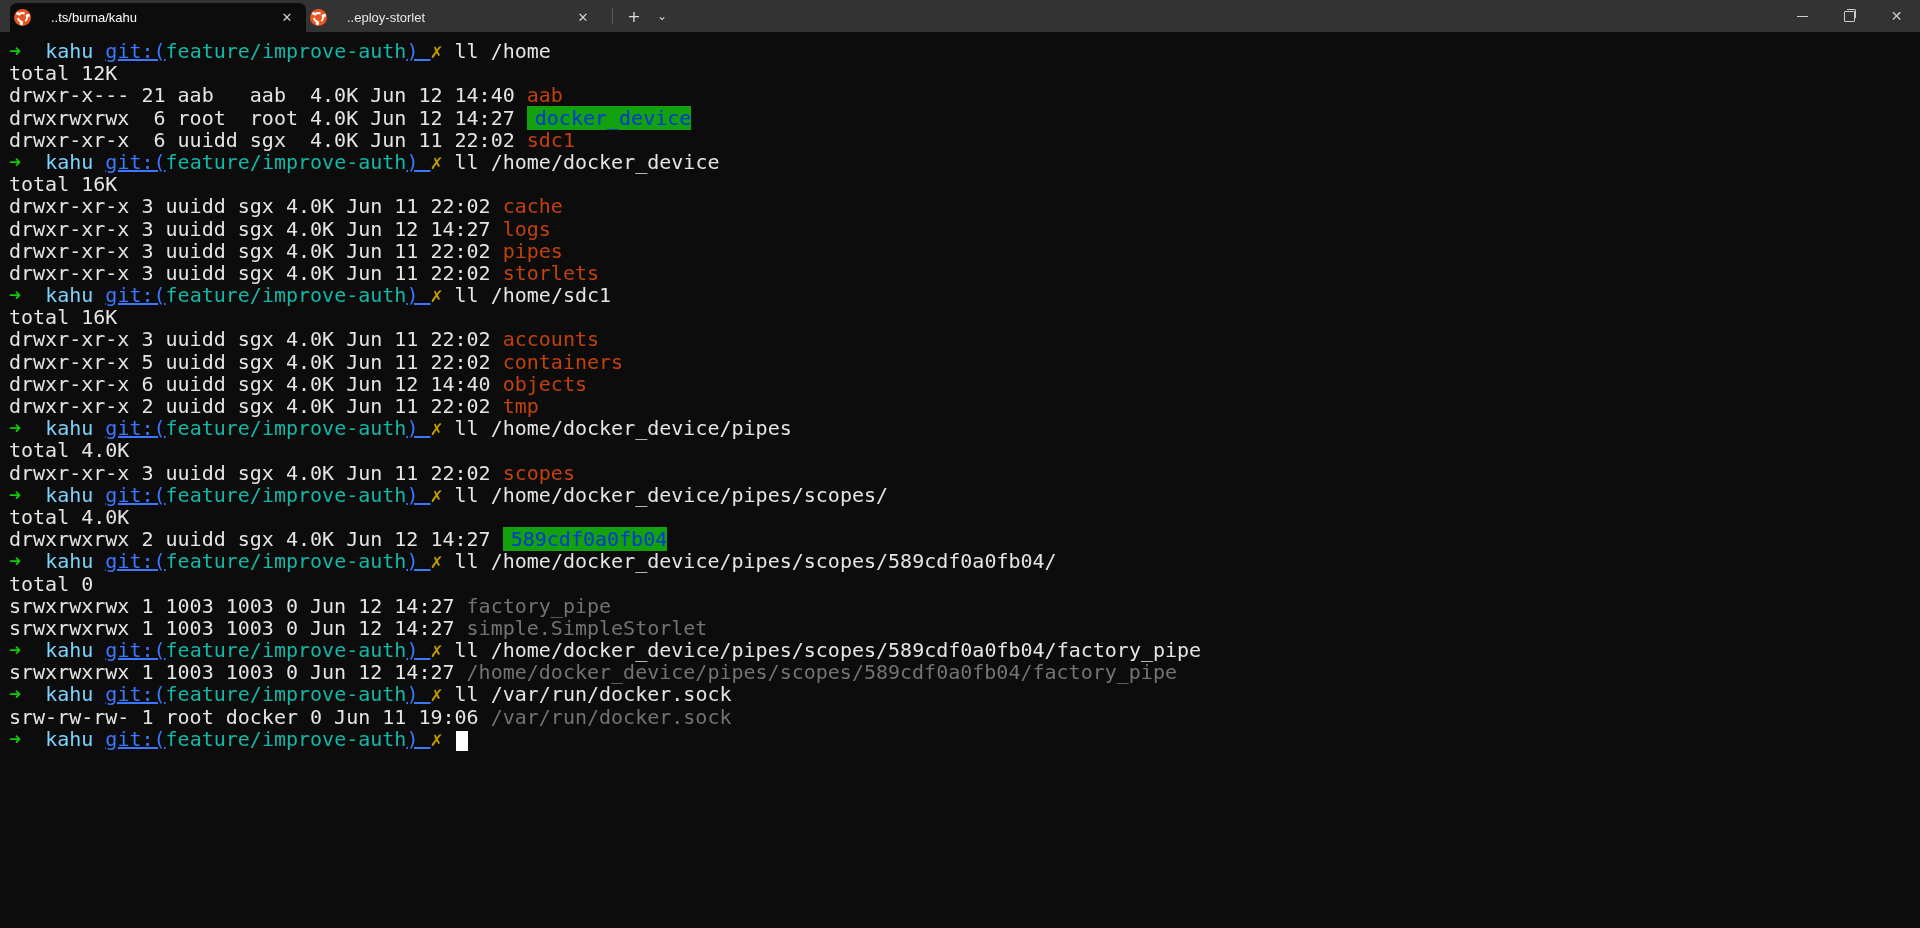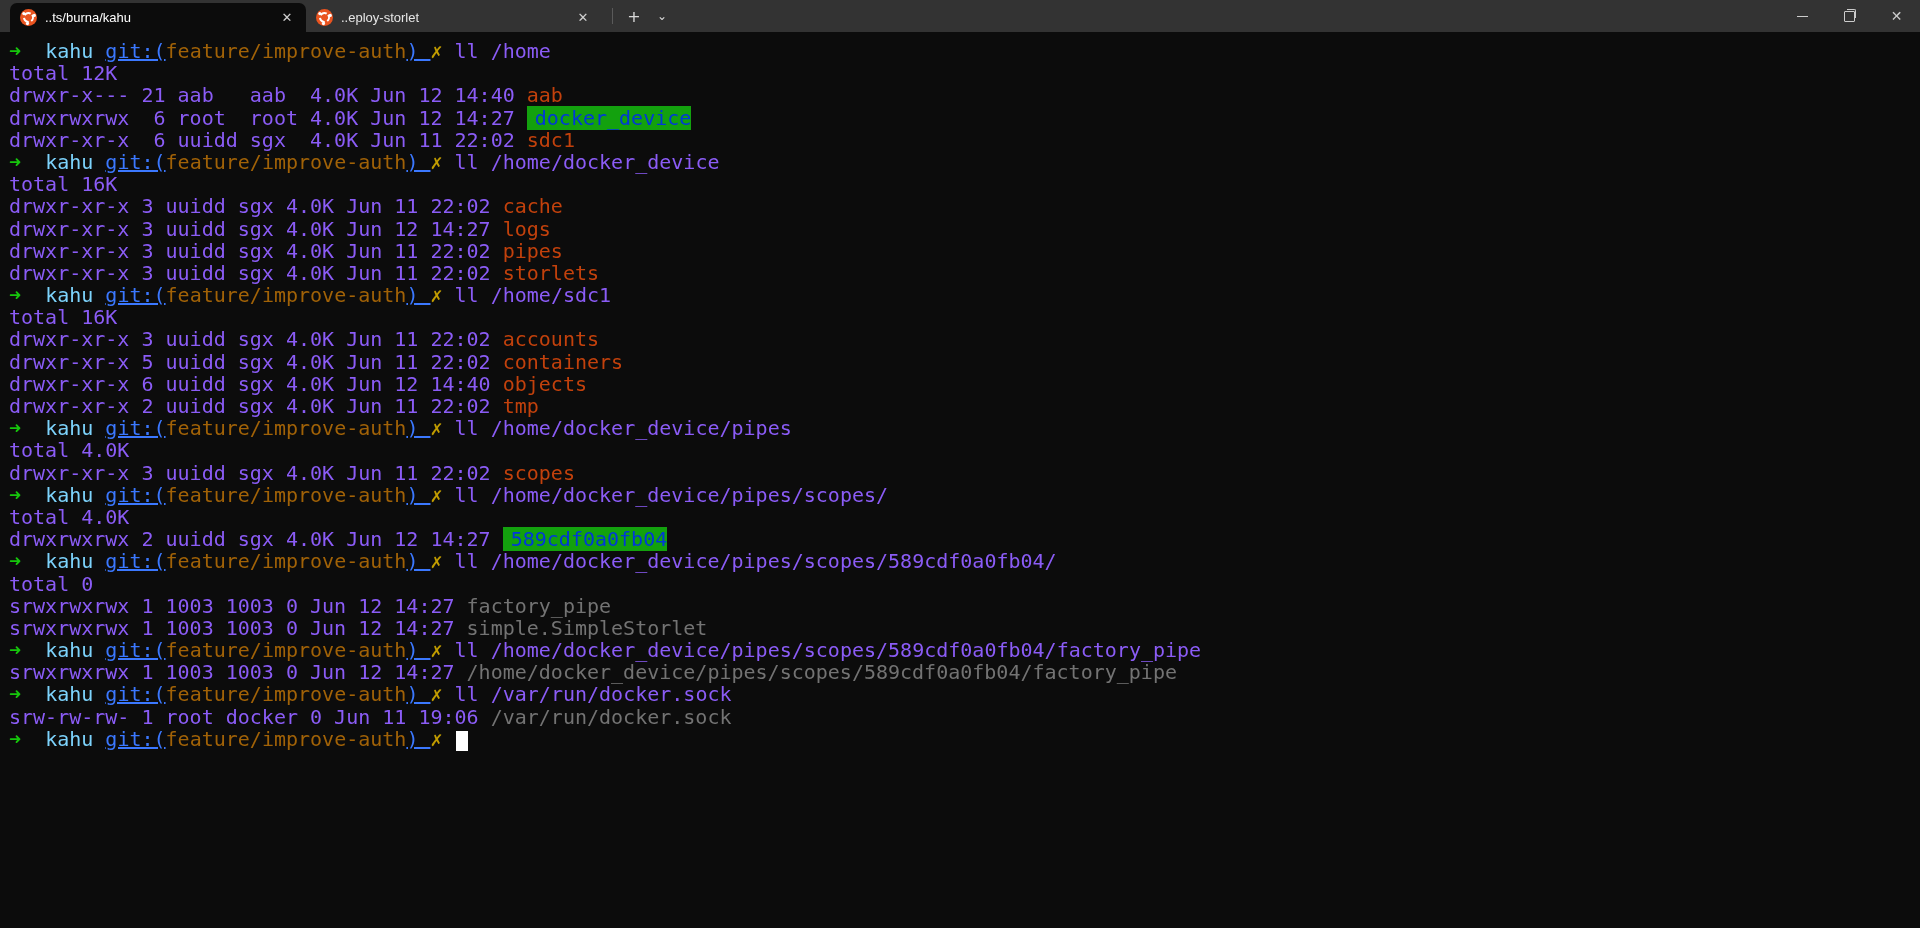"..ts/burna/kahu" .tab { gap: 8px -> 20px; padding: 0 8px 0 10px -> 0 8px 0 4px }
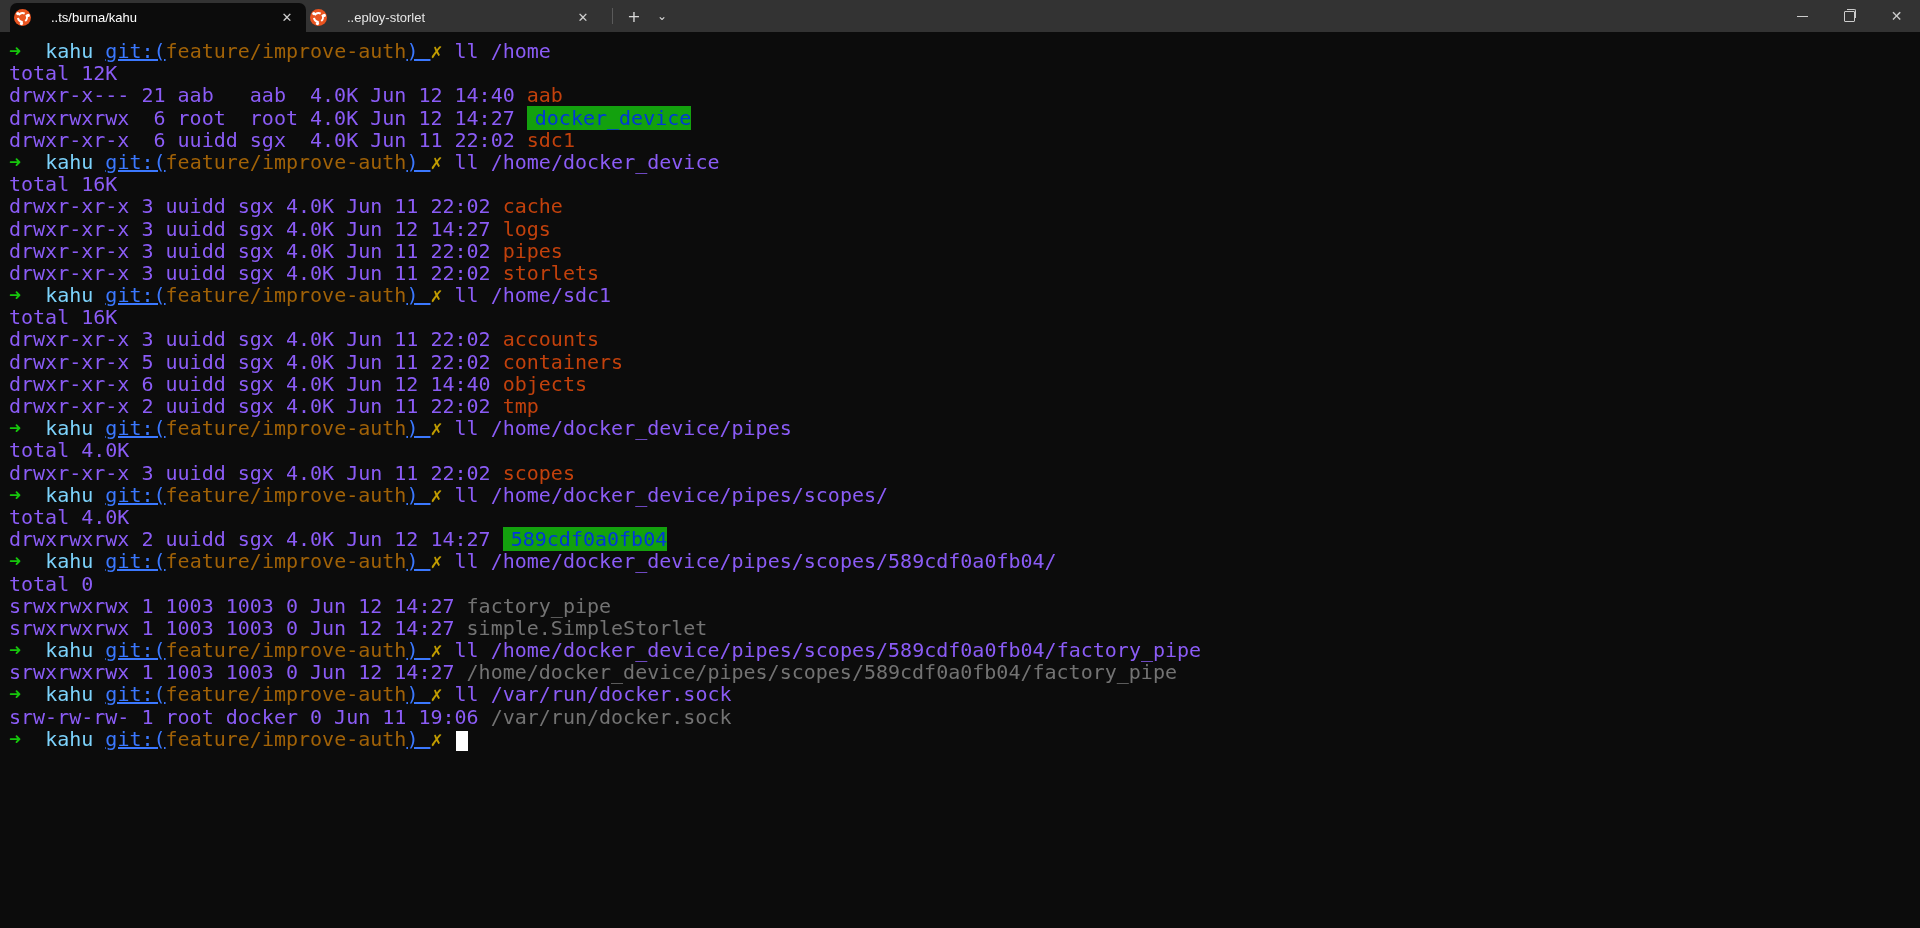"feature/improve-auth" .c-red { color: #a16207 -> #14b8a6 }
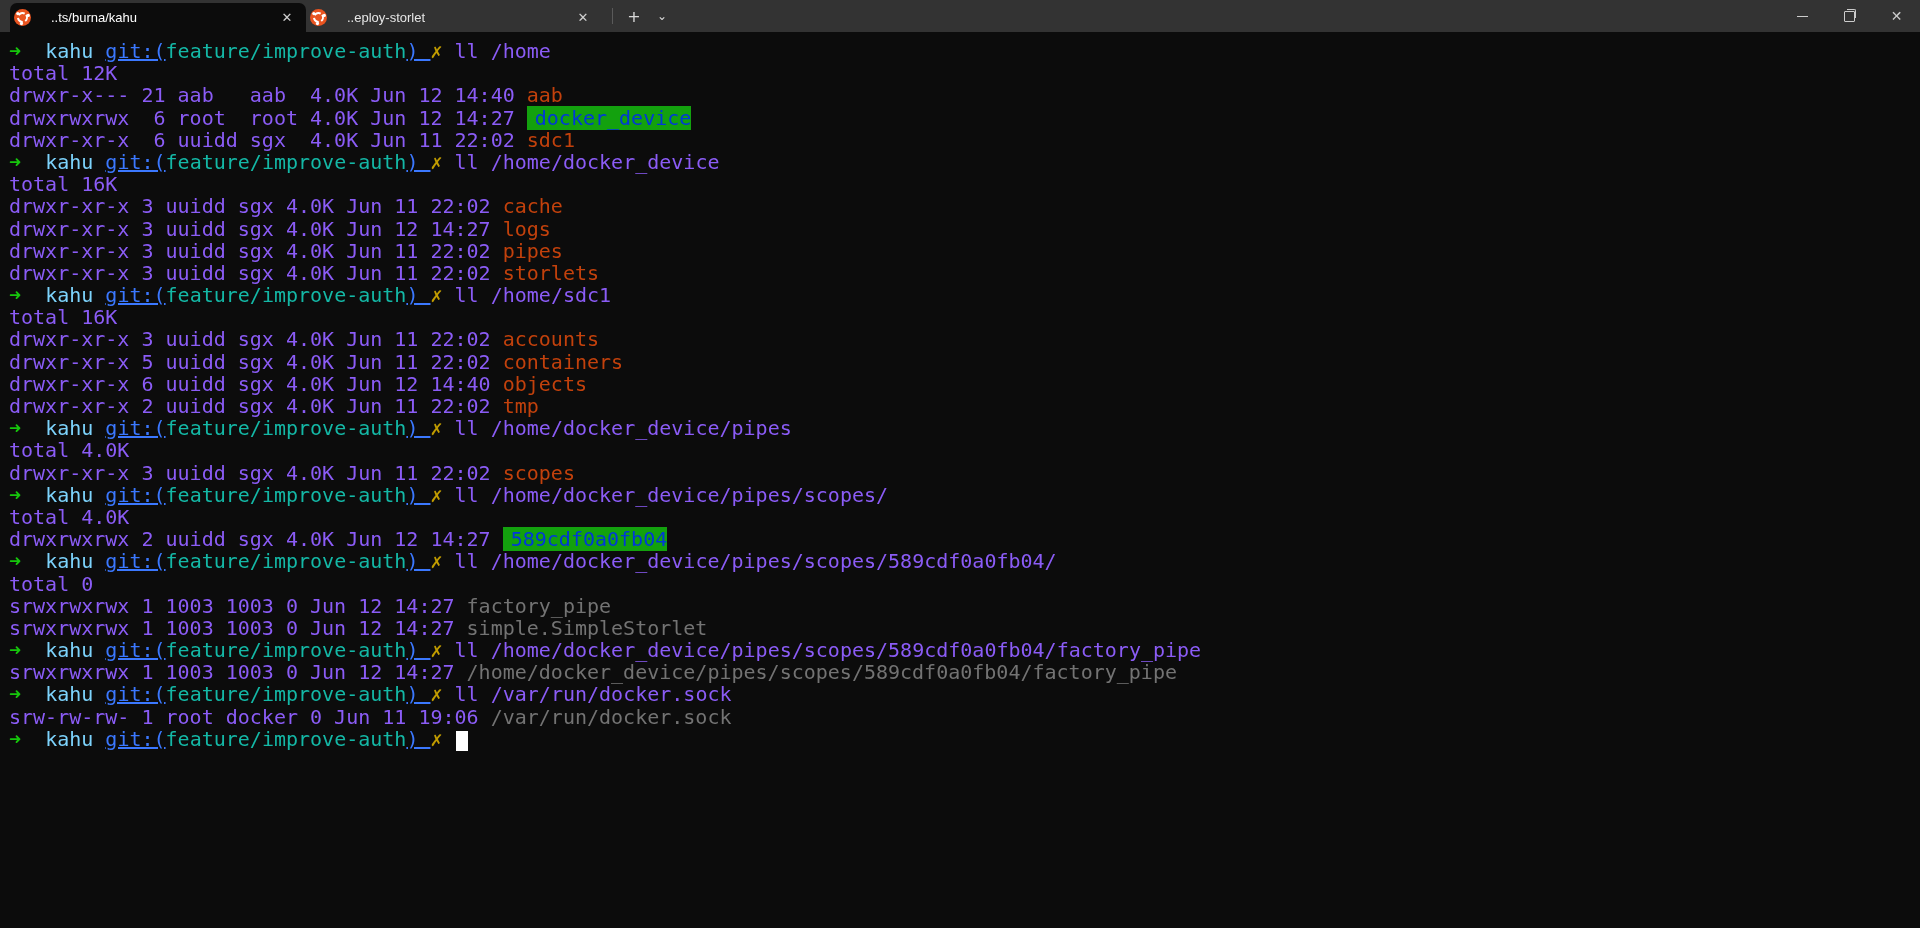"ll /home" .c-fg { color: #8b5cf6 -> #e5e5e5 }
